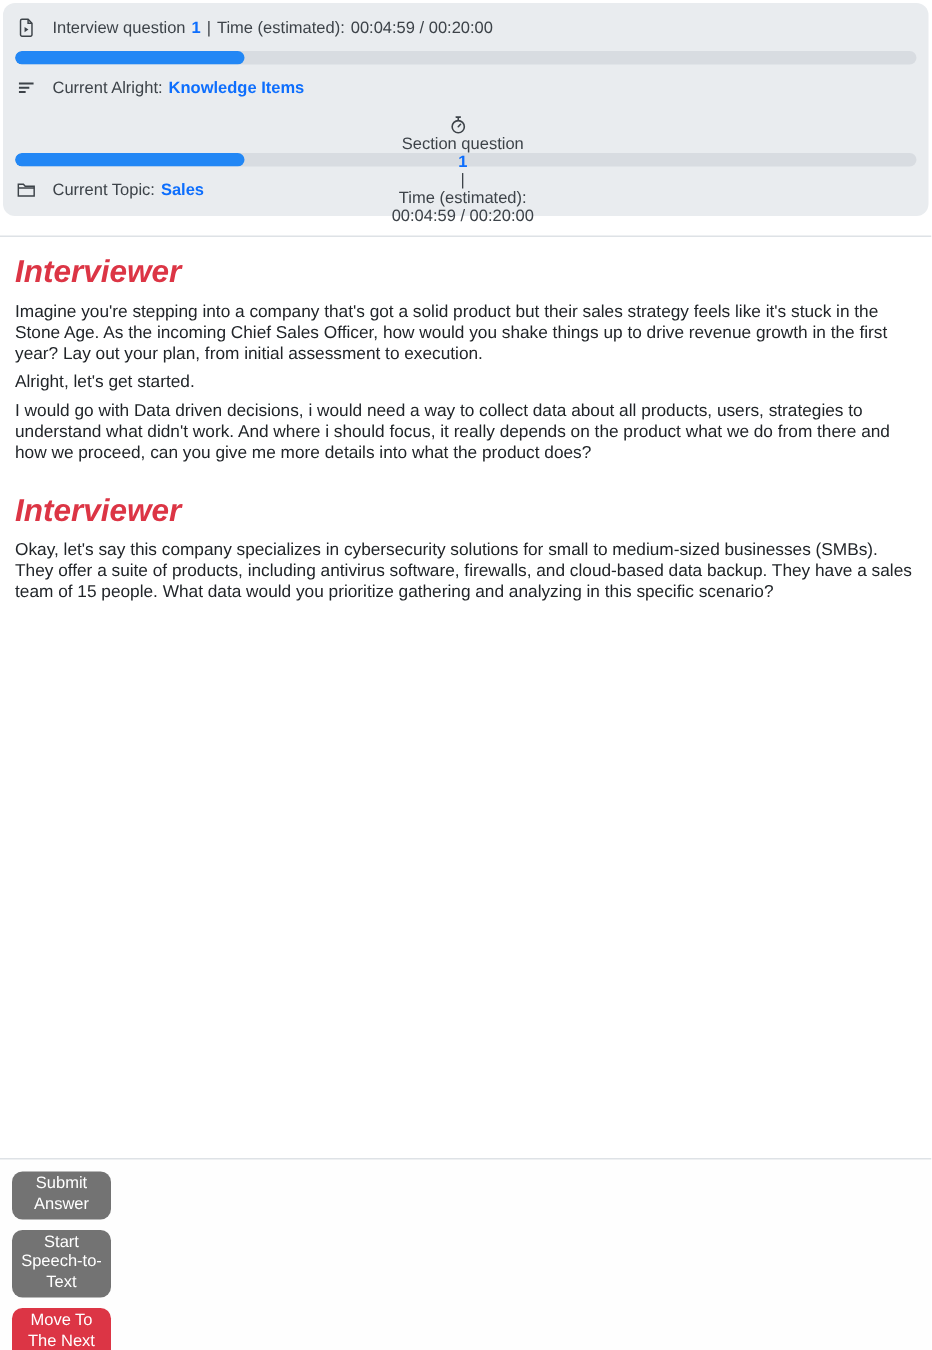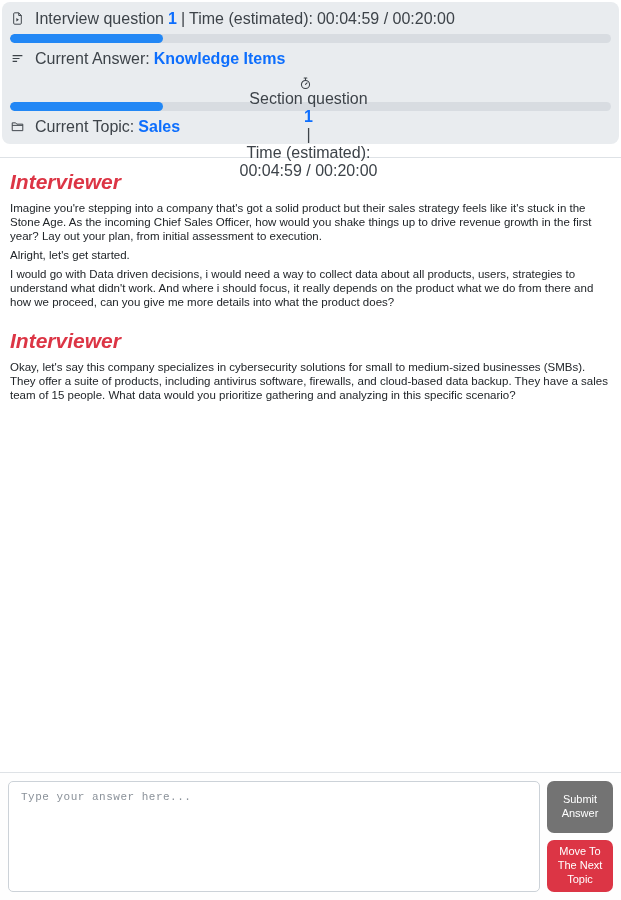"Interview question" .hrow { font-size: 16px -> 11px }
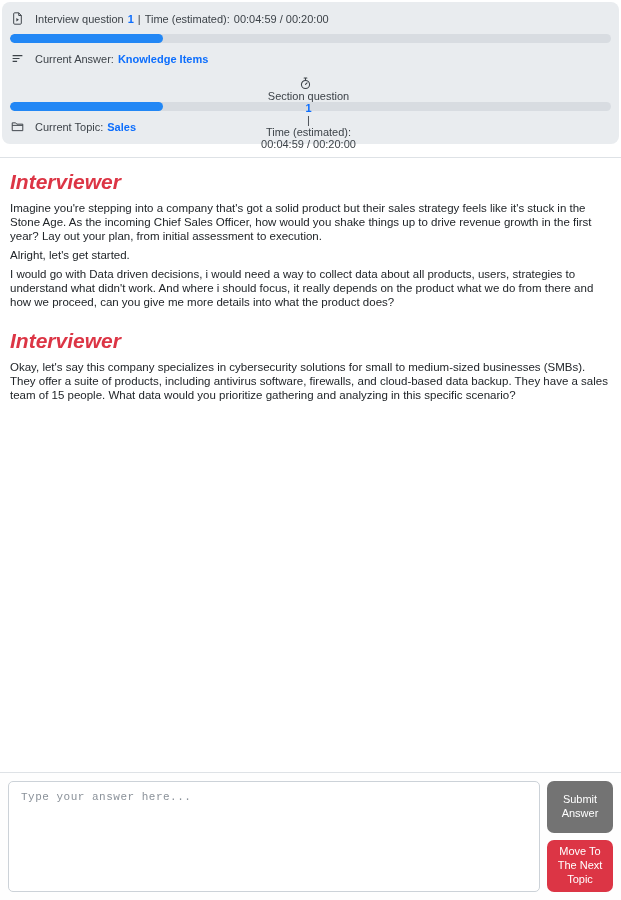"Current Answer:" span { text: Answer -> Alright }
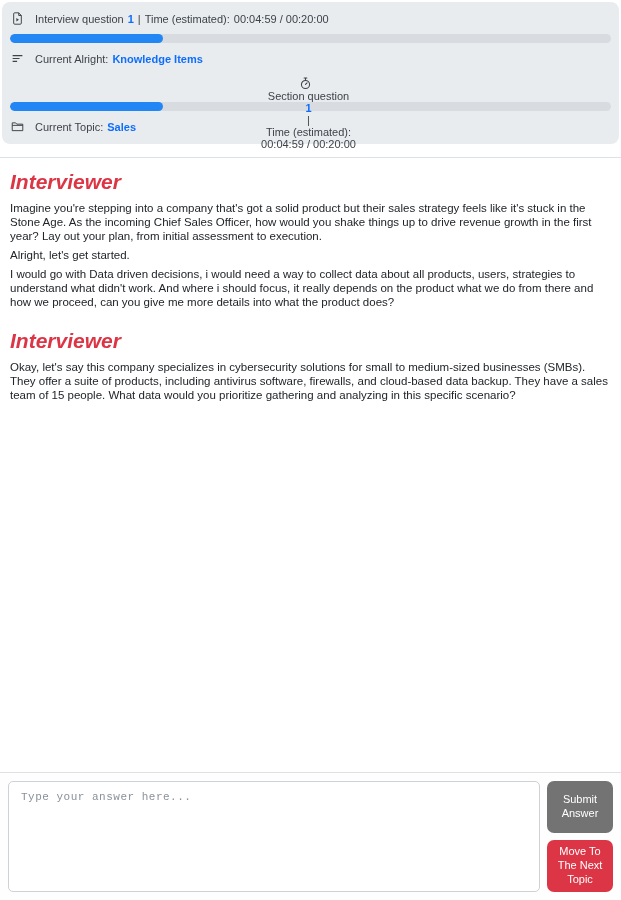"Type your answer here..." textarea.answer-input { html: <textarea></textarea> -> none }
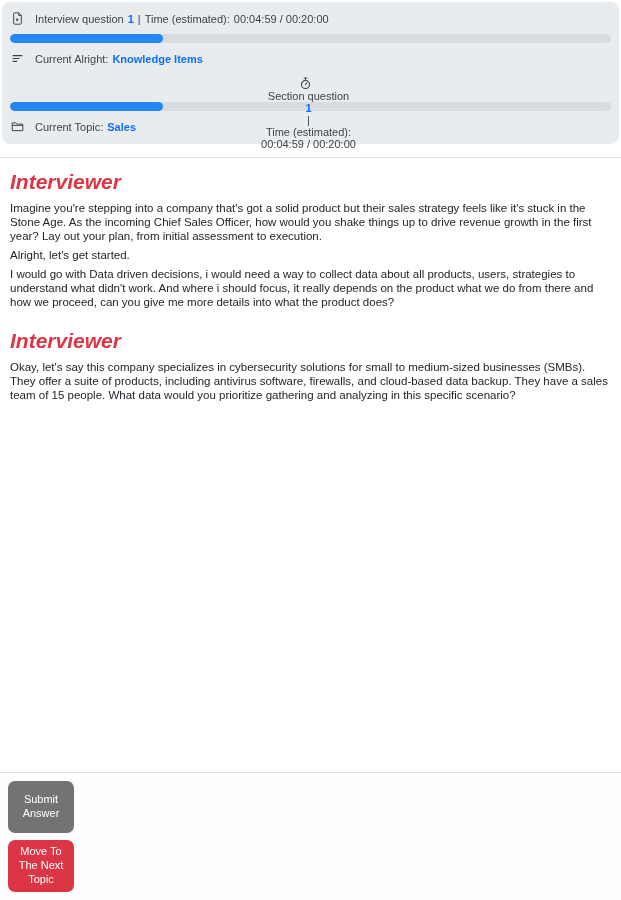"Start Speech-to-Text" button.btn { html: none -> <button>Start Speech-to-Text</button> }
